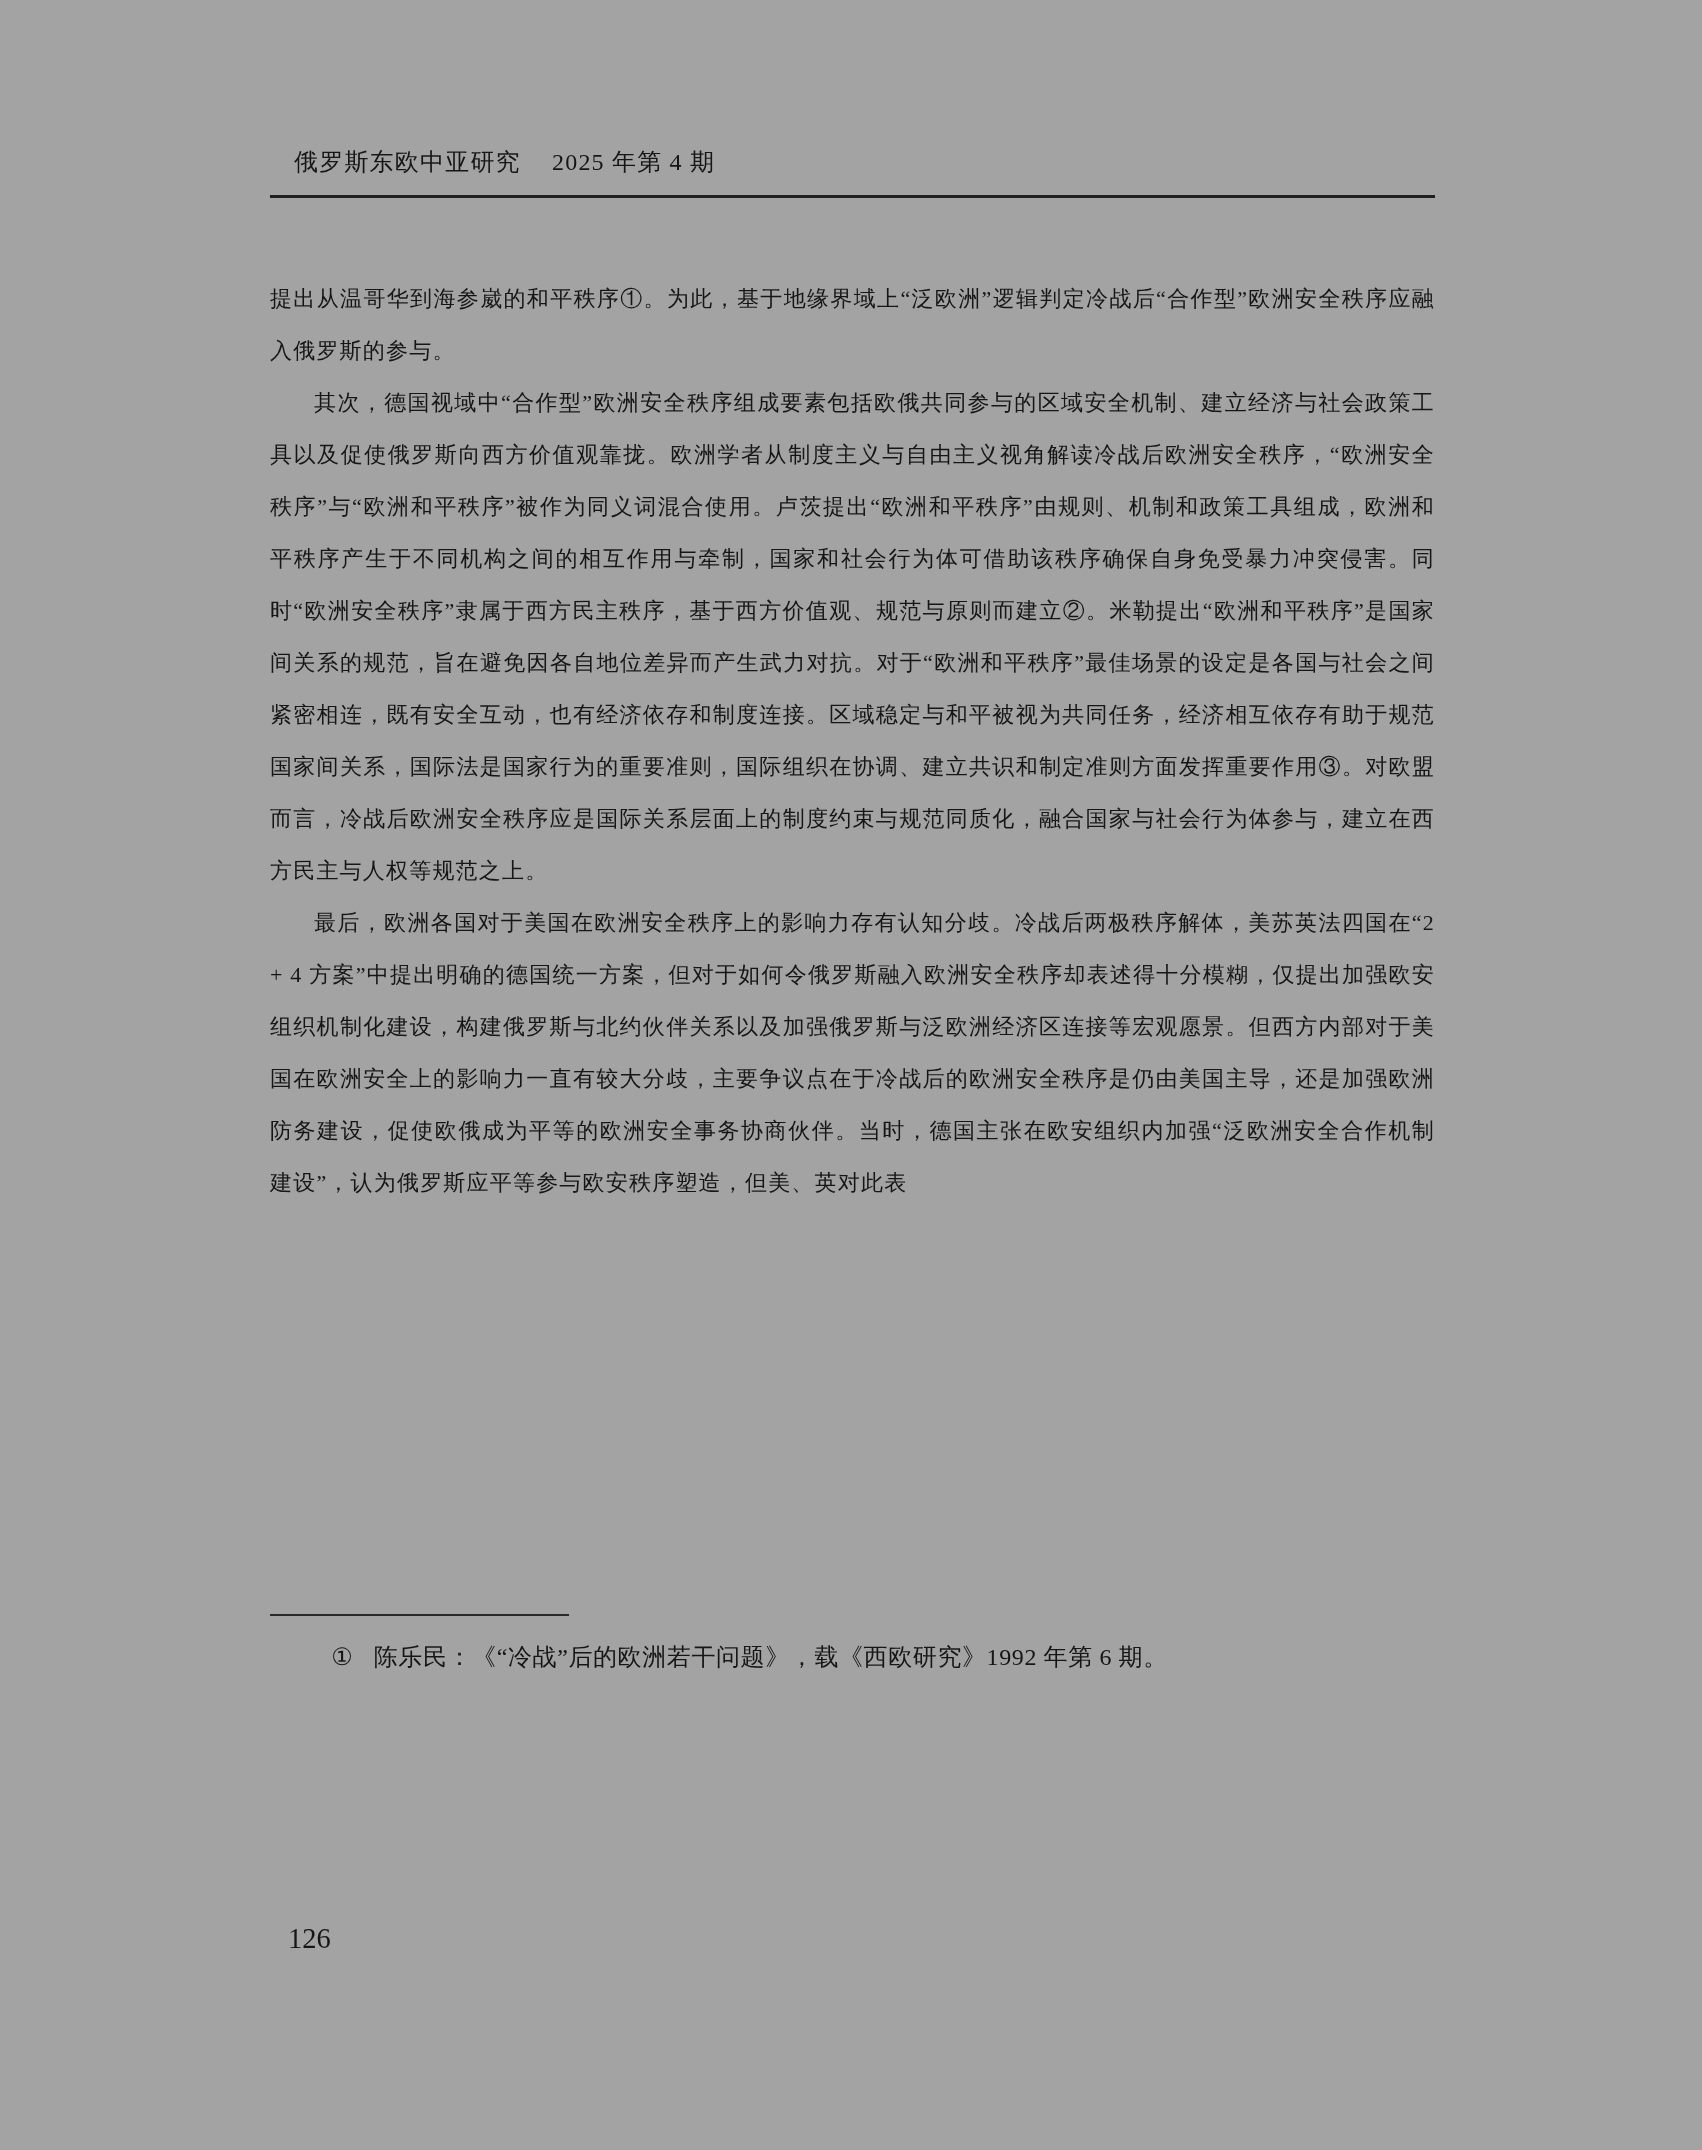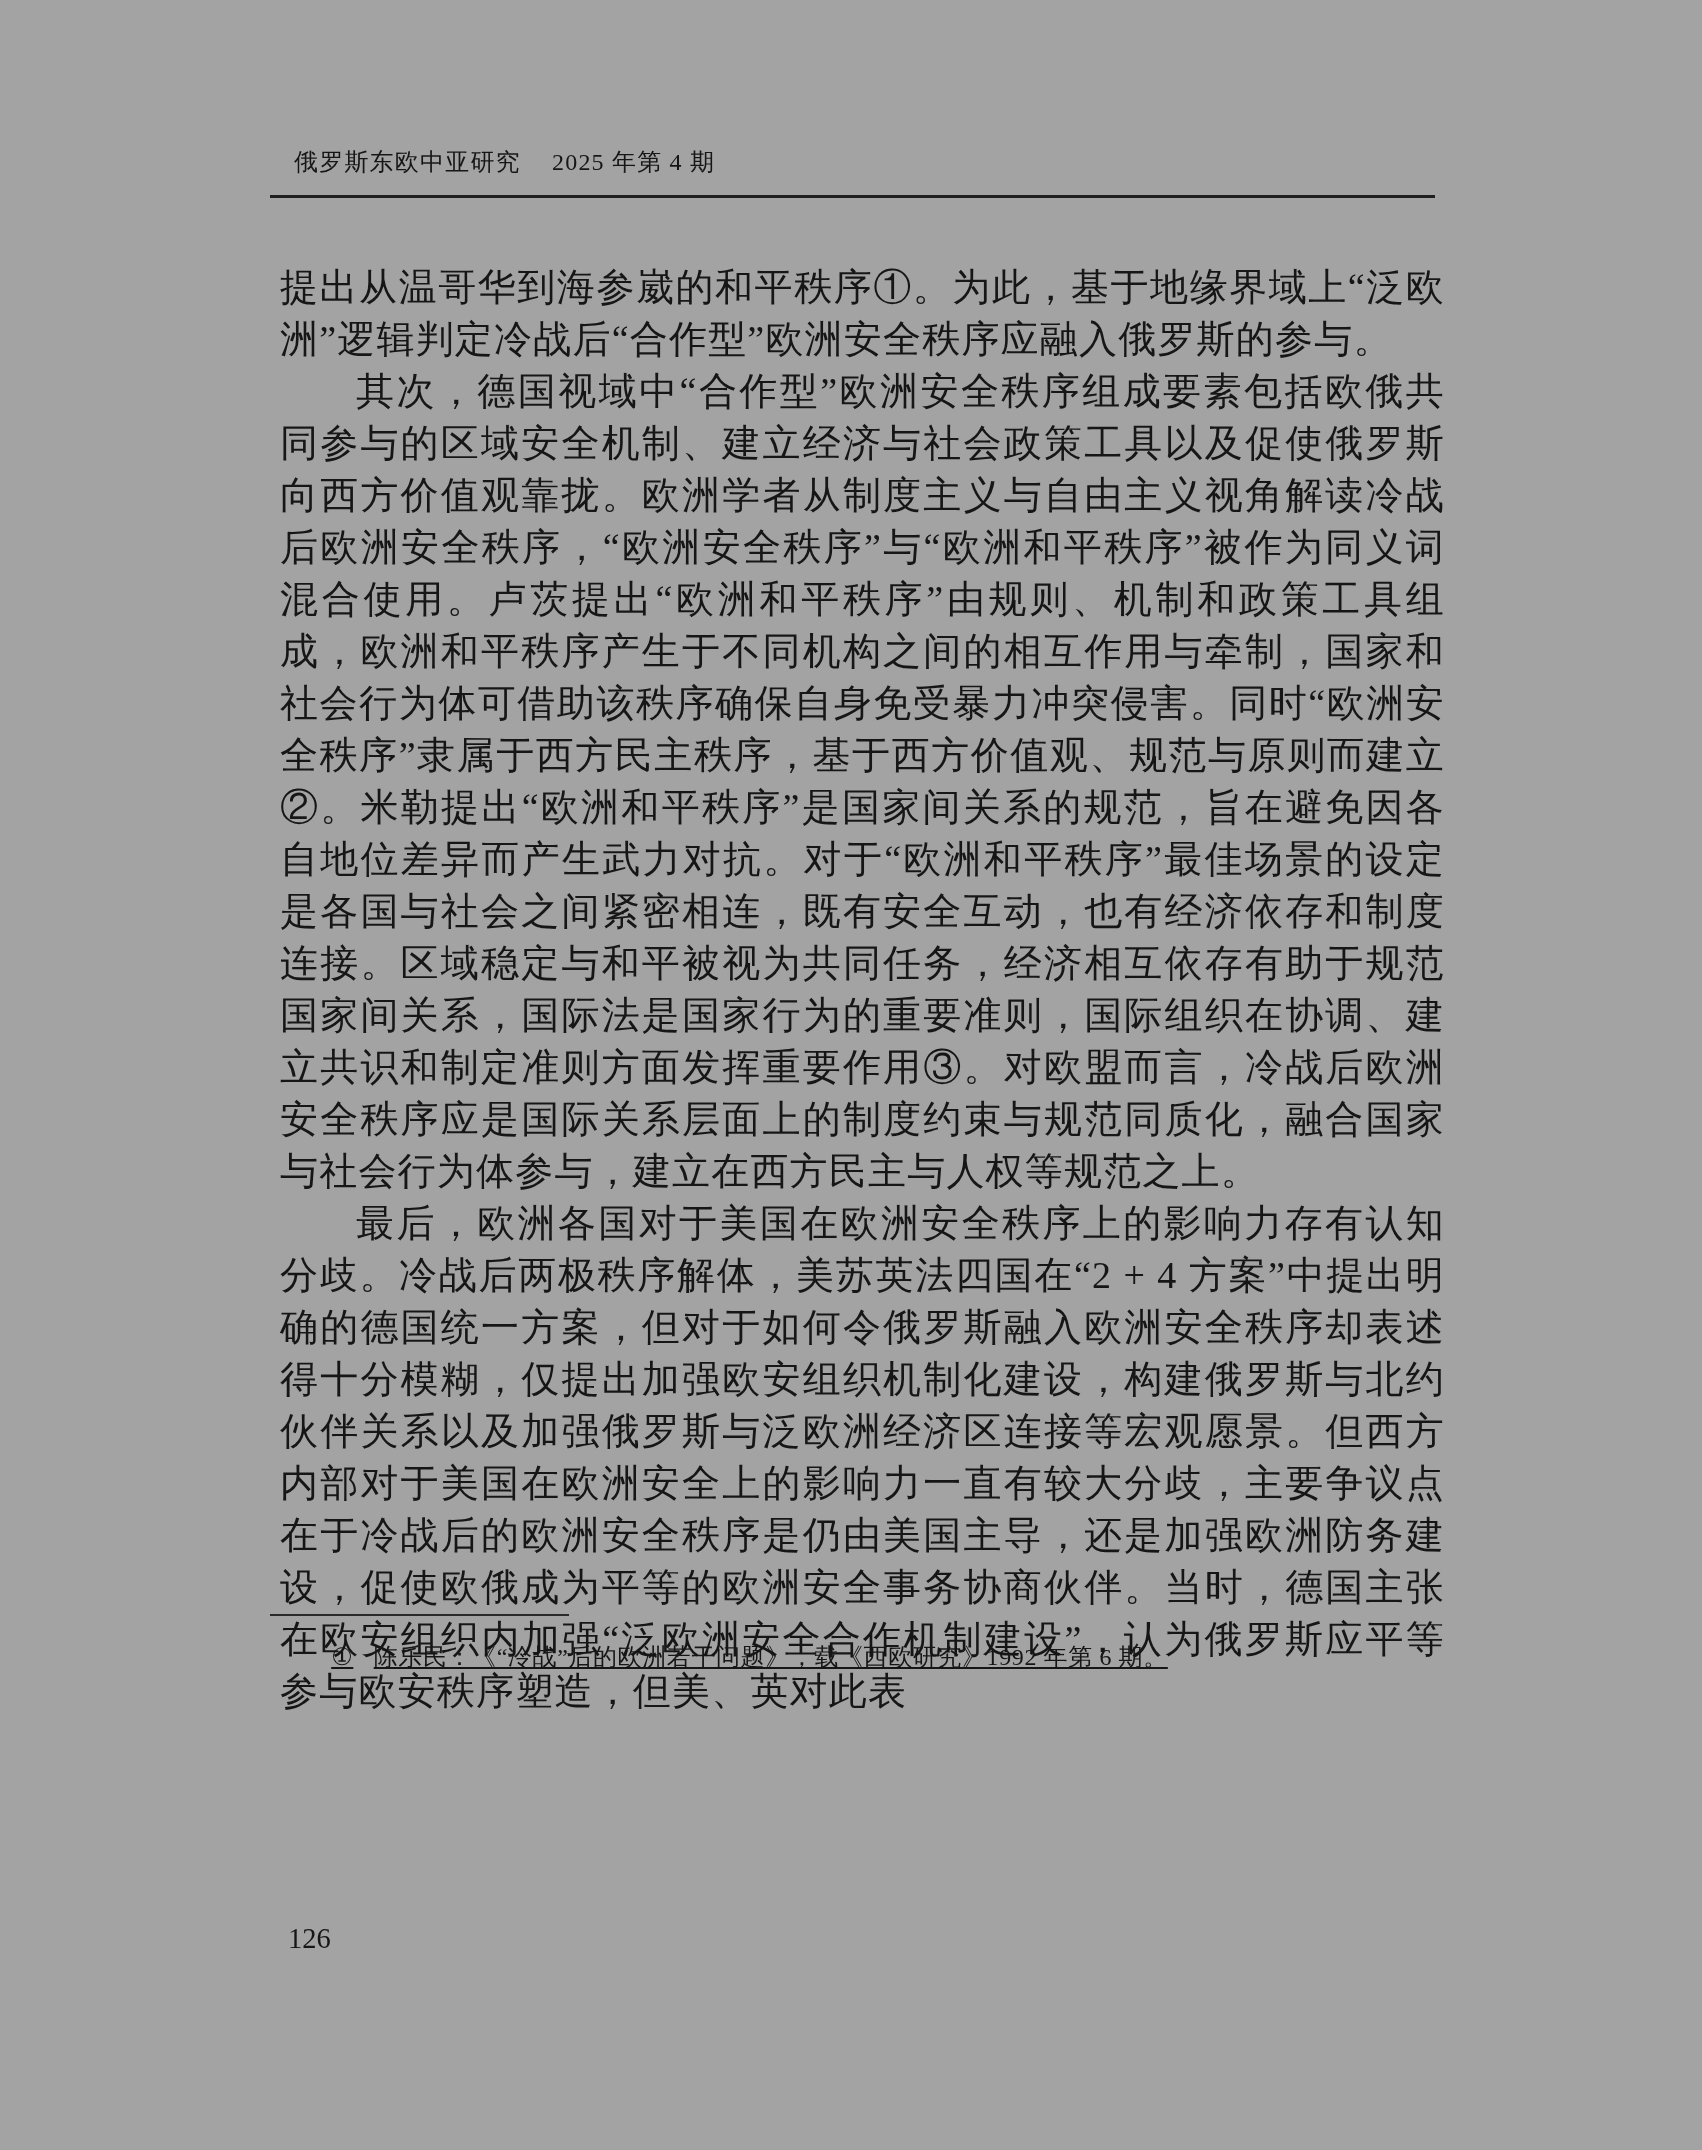"提出从温哥华到海参崴的和平秩序①。为此，基于地缘界域上“泛欧洲”逻辑判定冷战后“" .body-text { font-size: 38px -> 22px; margin-left: 10px -> none; top: 261px -> 273px }
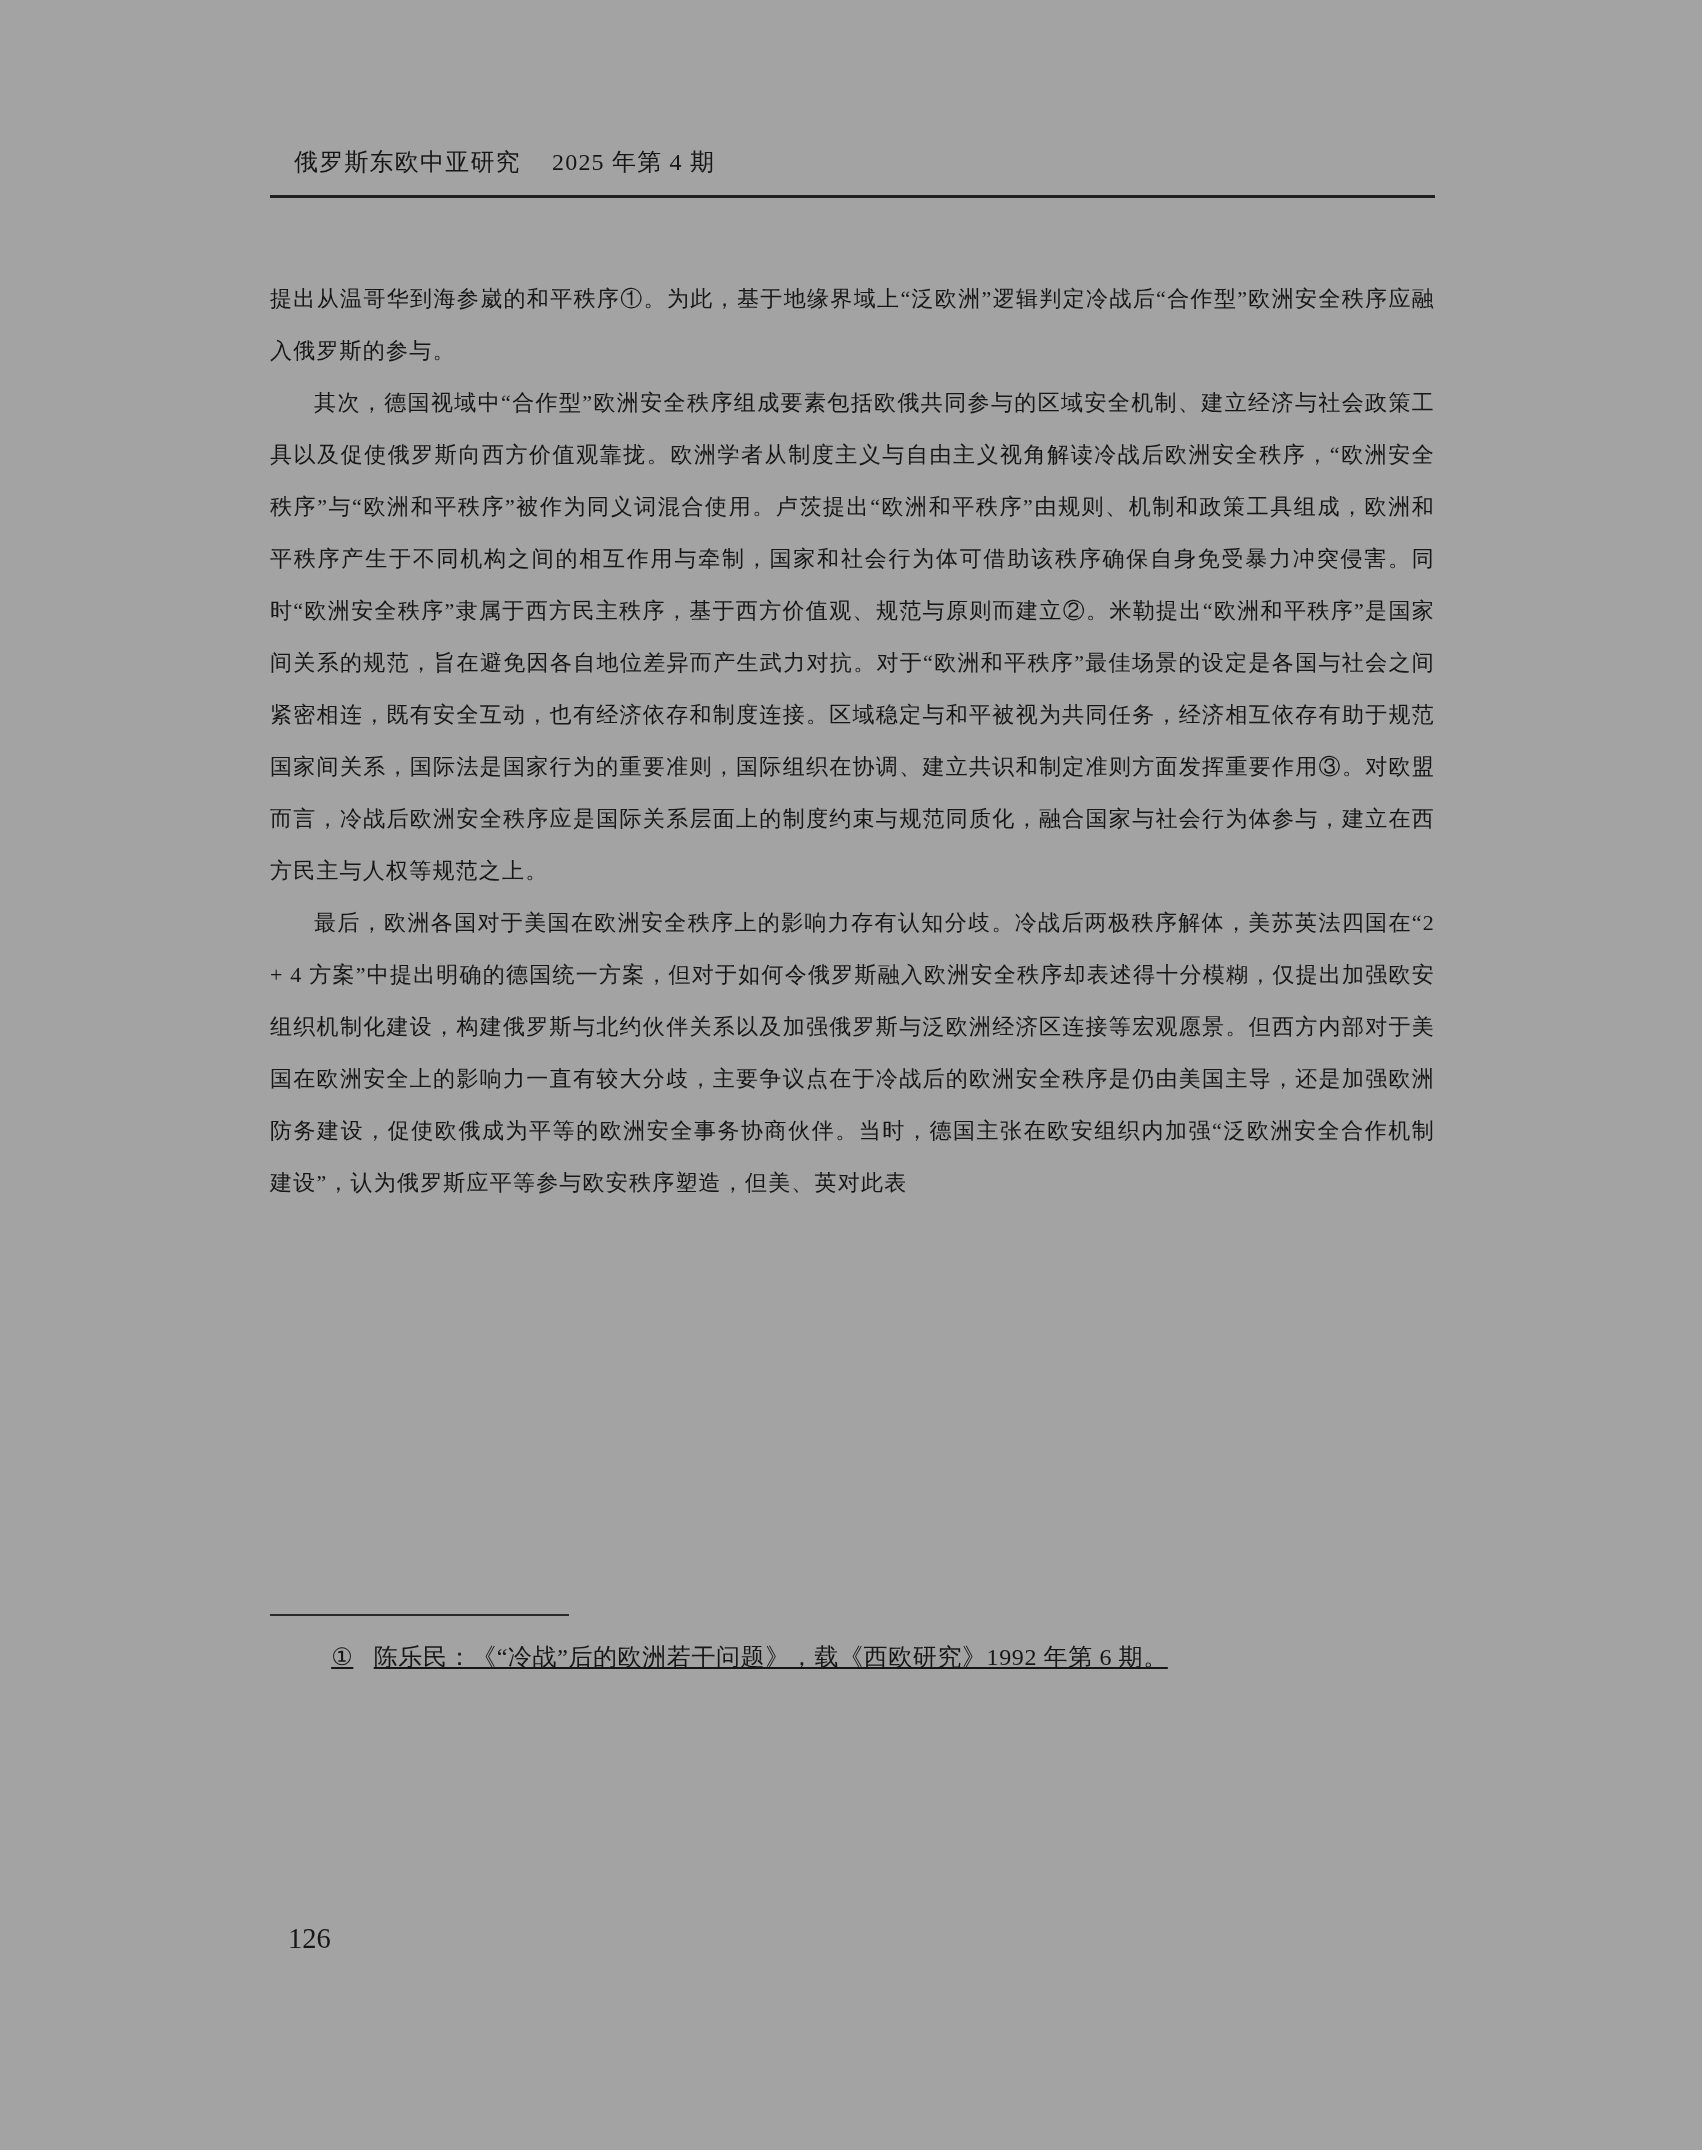"① 陈乐民：《“冷战”后的欧洲若干问题》，载《西欧研究》1992 年第 6 期。" .footnotes { text-decoration: underline -> none }
